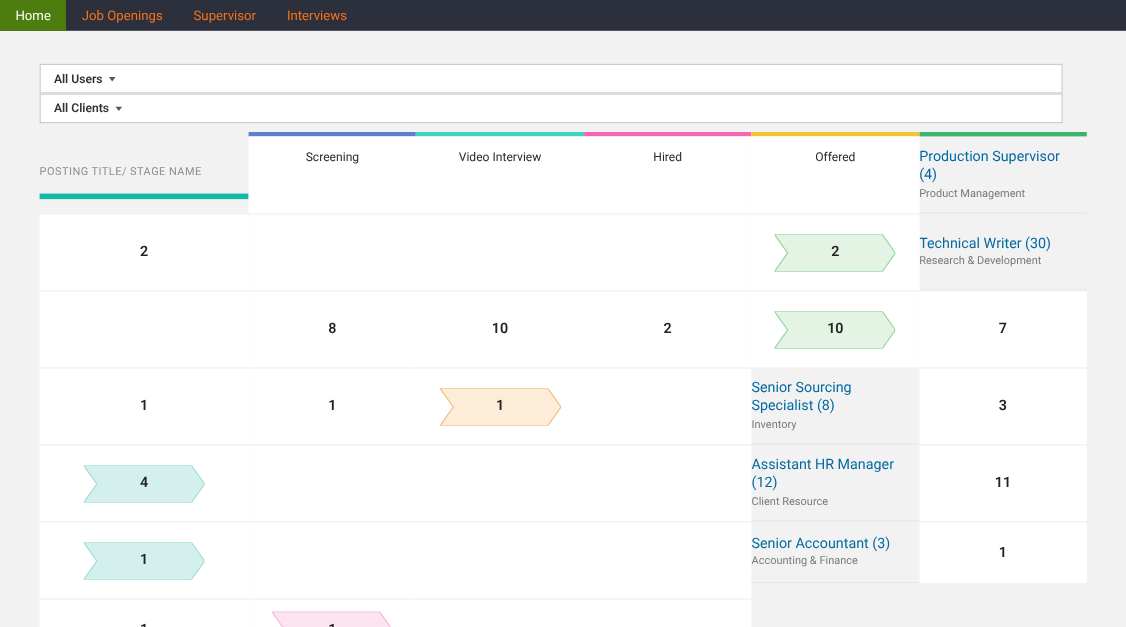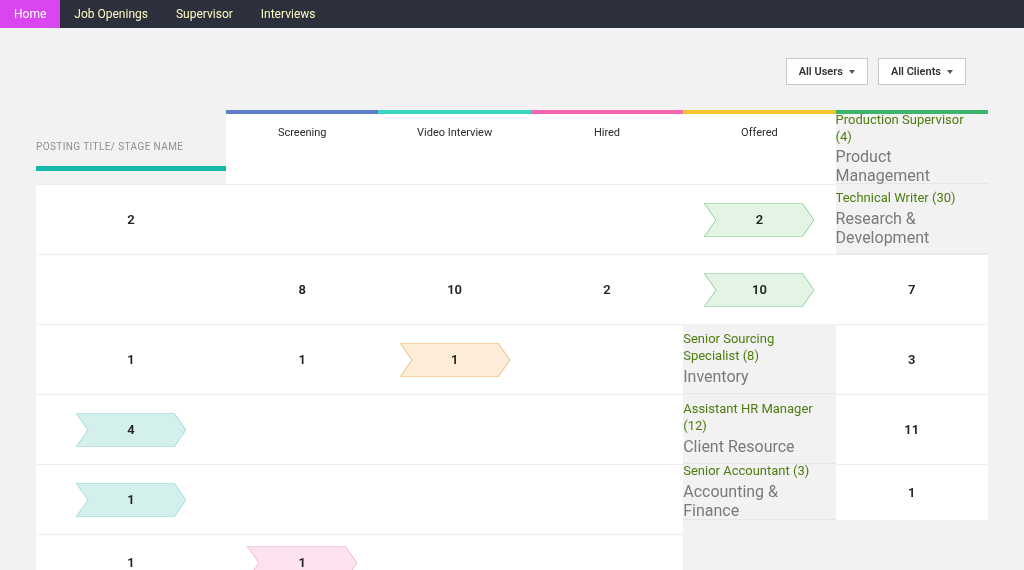"Home" .topnav .nav-item.active { background: #d946ef -> #4d7c0f }
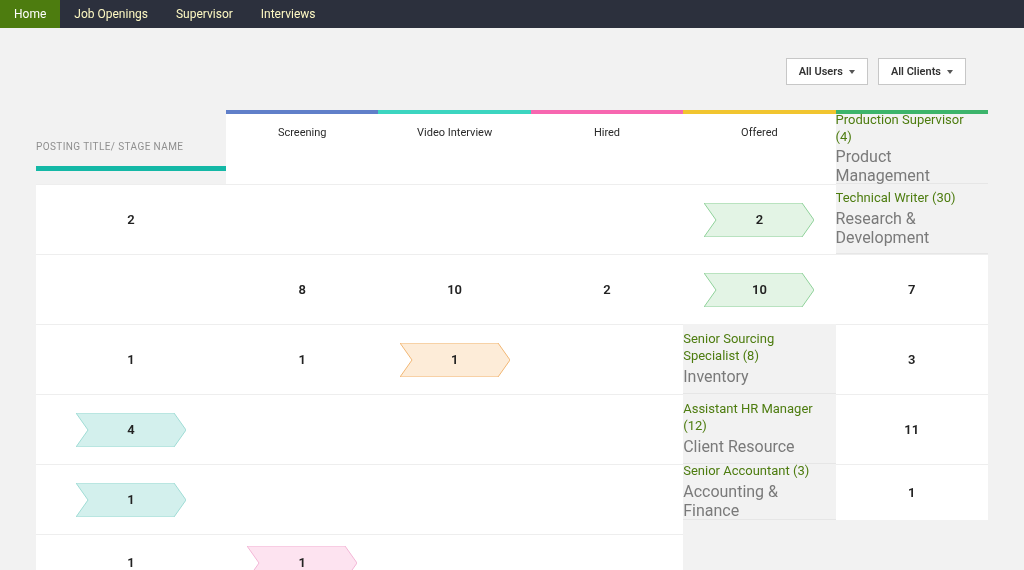"Job Openings" .topnav .nav-item { color: #fef9c3 -> #f97316 }
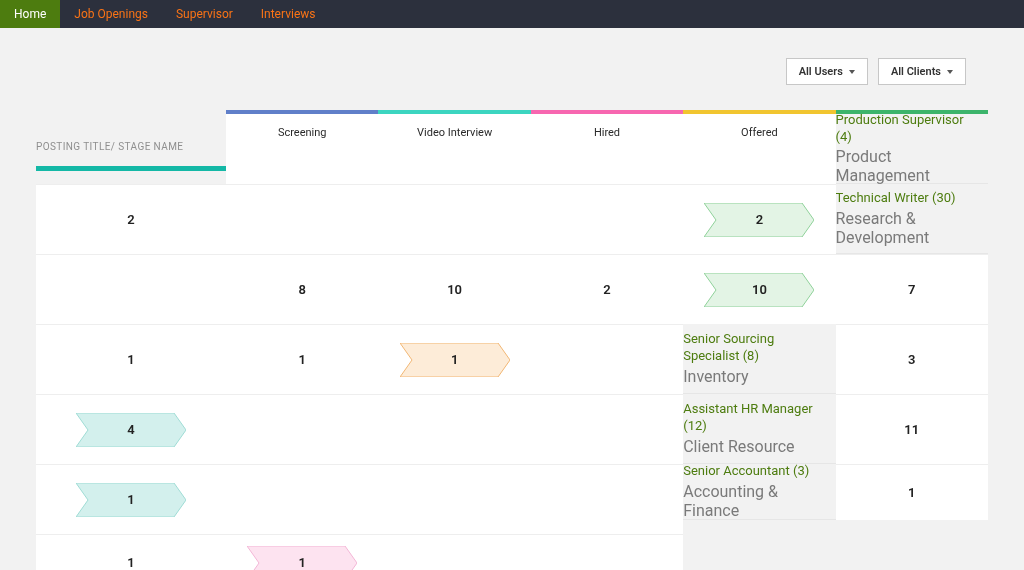"All Users" .filters-row { flex-direction: none -> column; gap: 10px -> none; margin-bottom: 25px -> 8px }
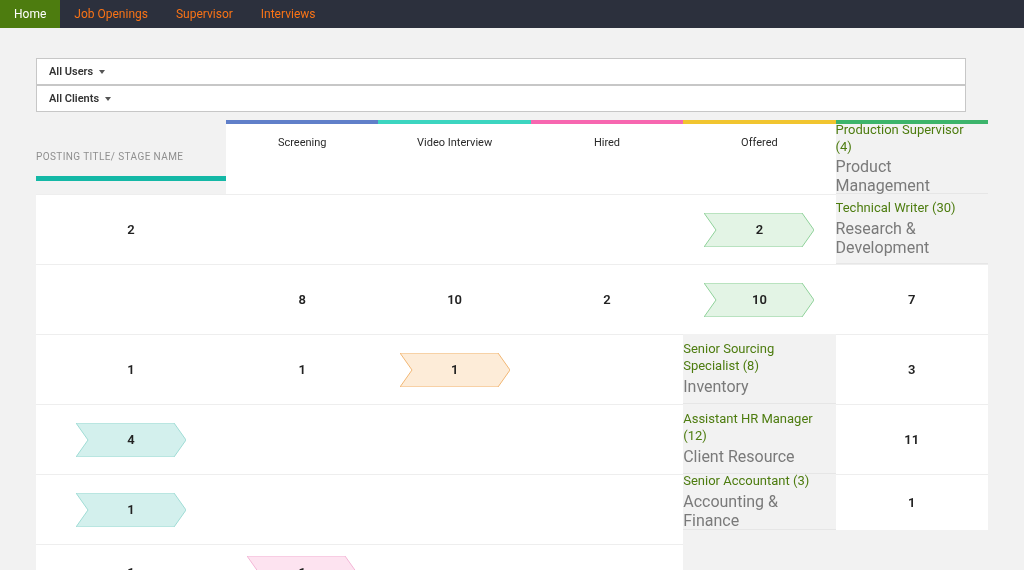"Production Supervisor (4)" .row-title { color: #4d7c0f -> #0369a1 }
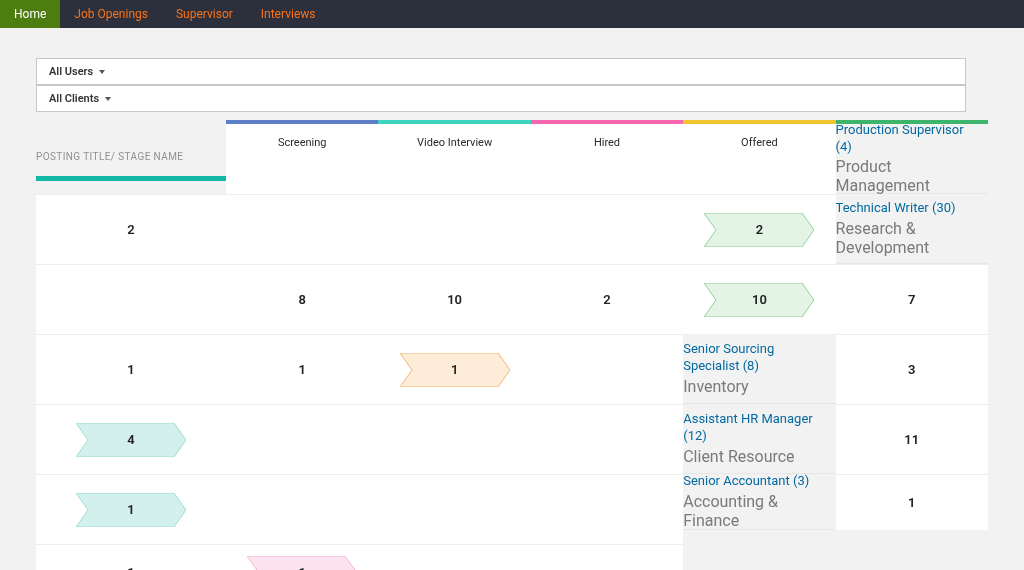"Product Management" .row-sub { font-size: 16px -> 10px }
